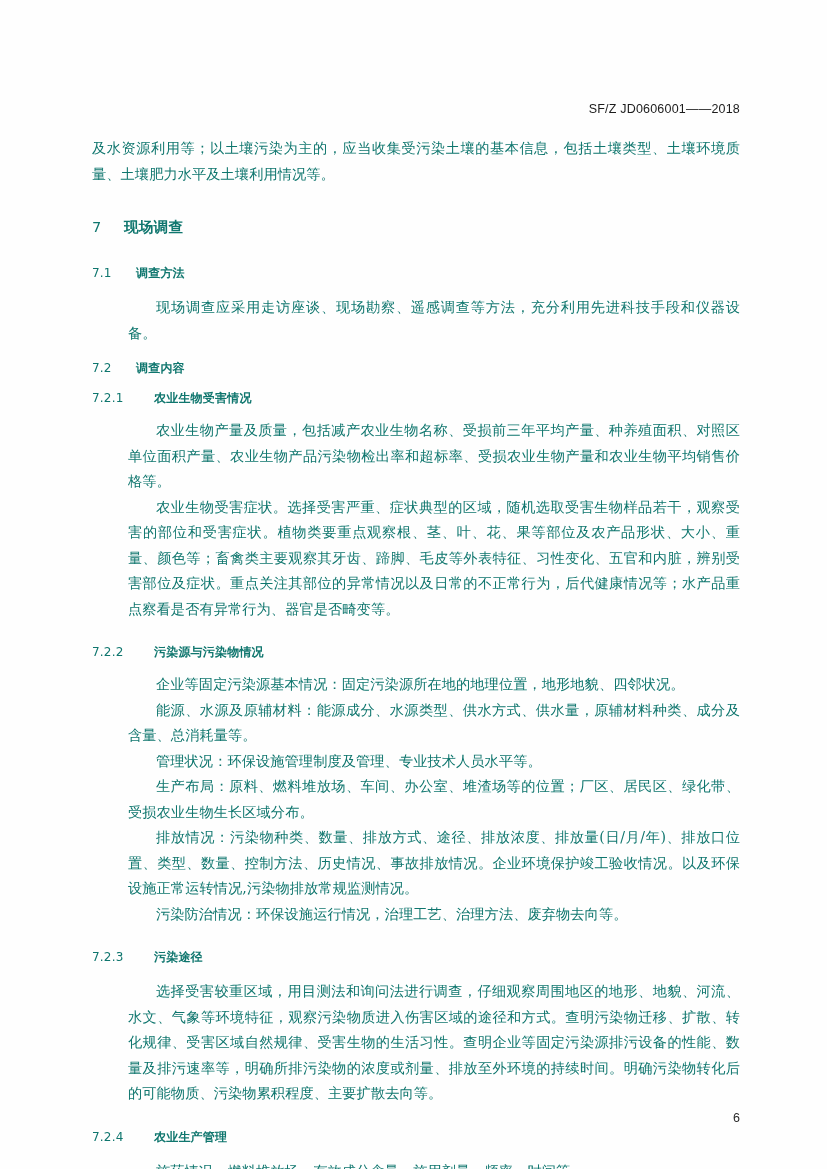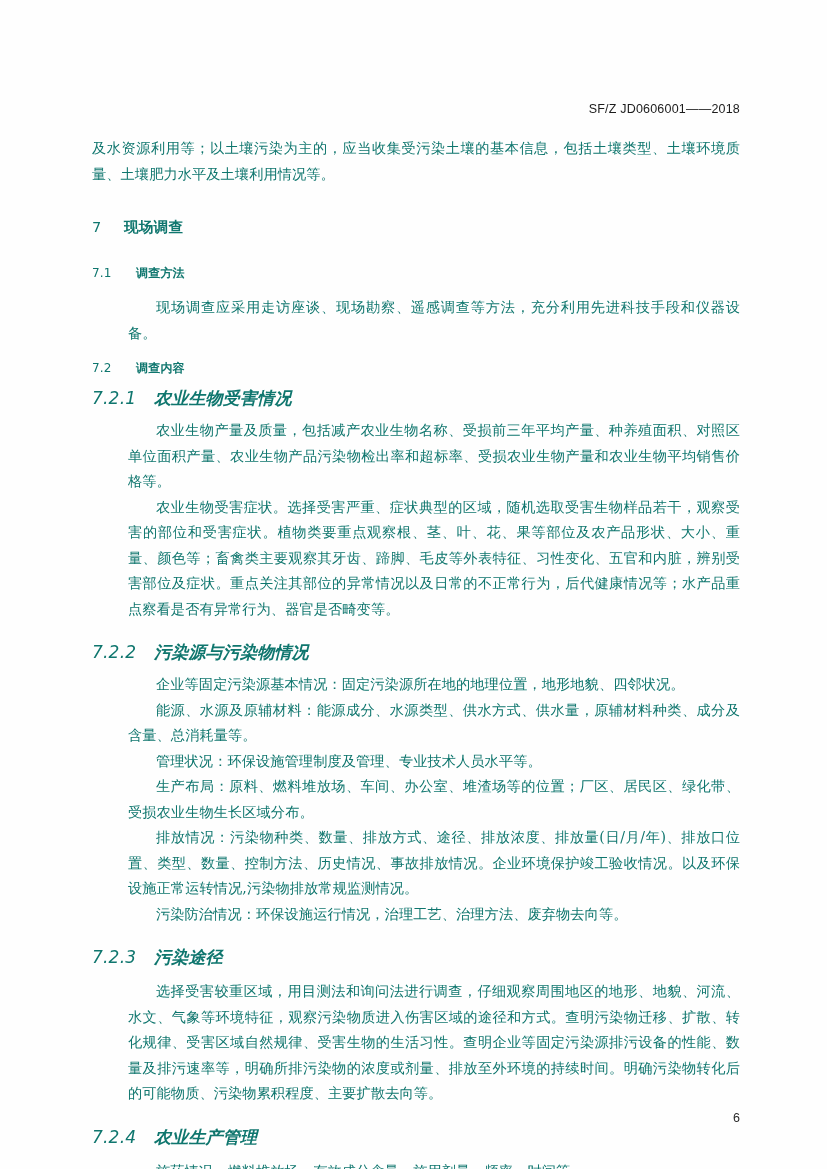"7.2.1 农业生物受害情况" h4.h-l3 { font-size: 17px -> 12px; font-style: italic -> none }
